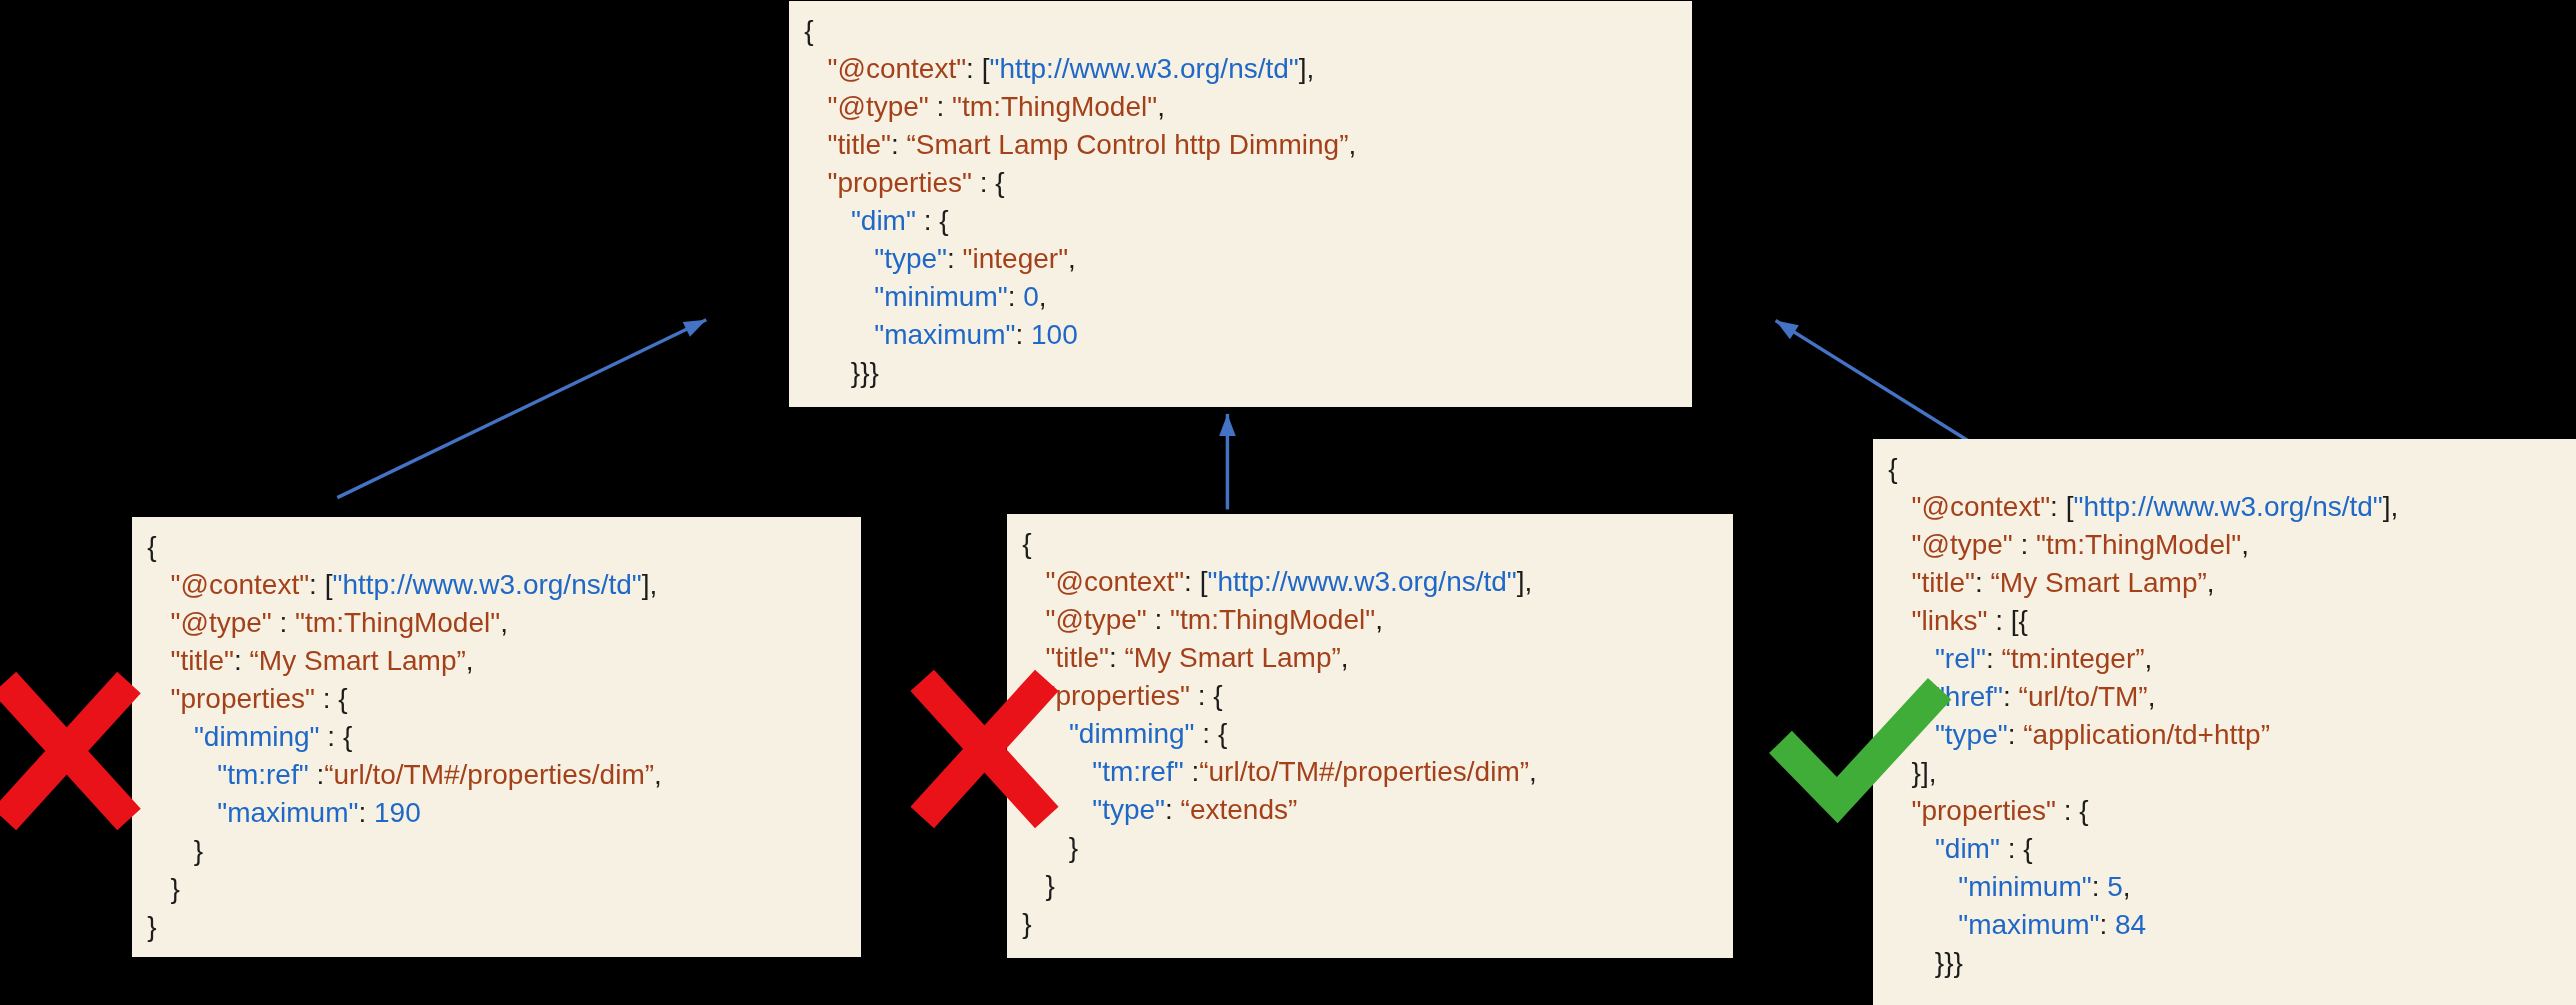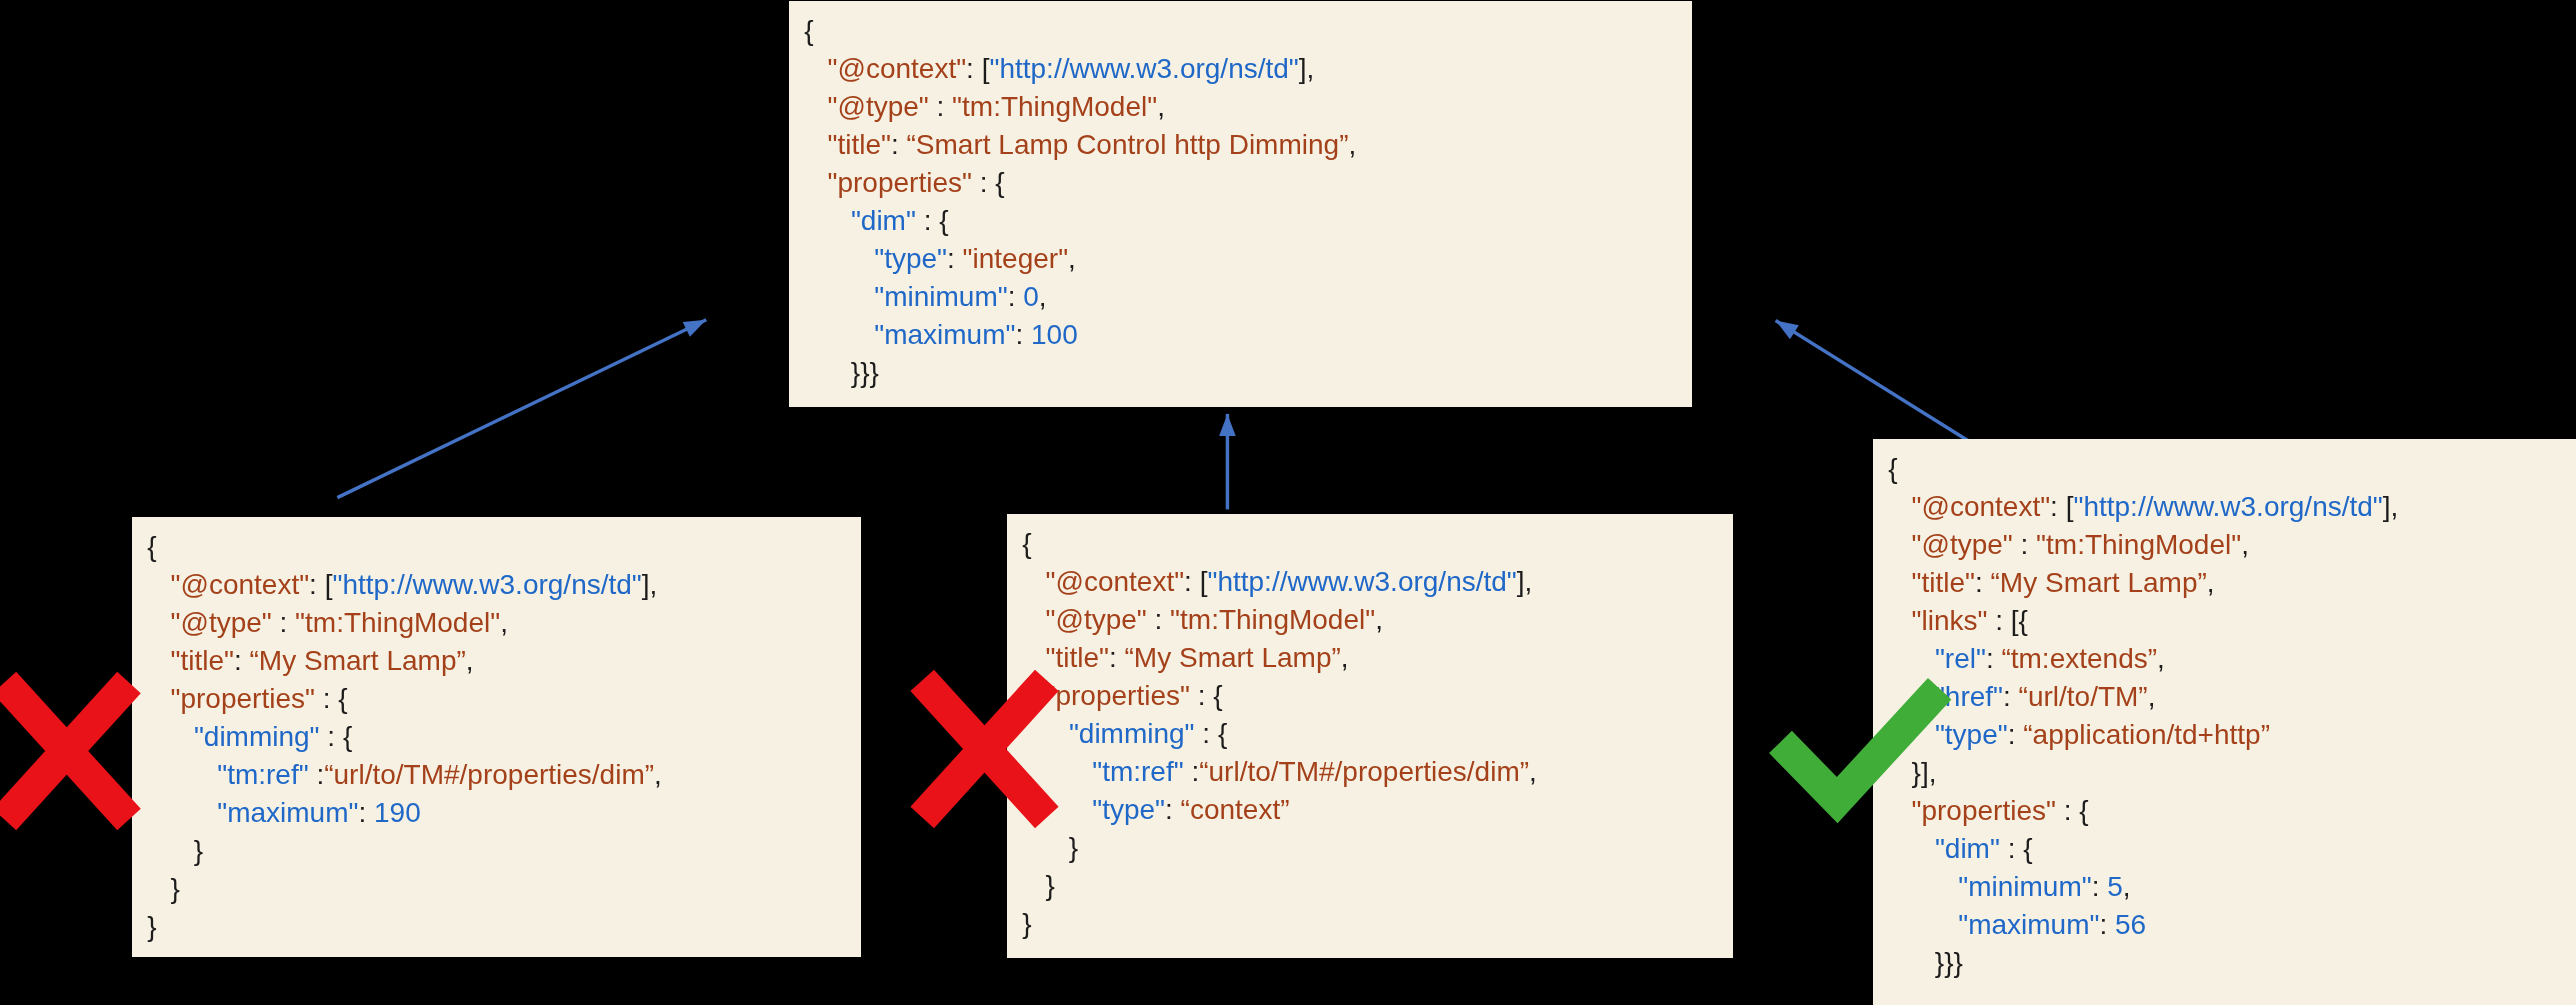"“tm:extends”" span.seg-r { text: tm:extends -> tm:integer }
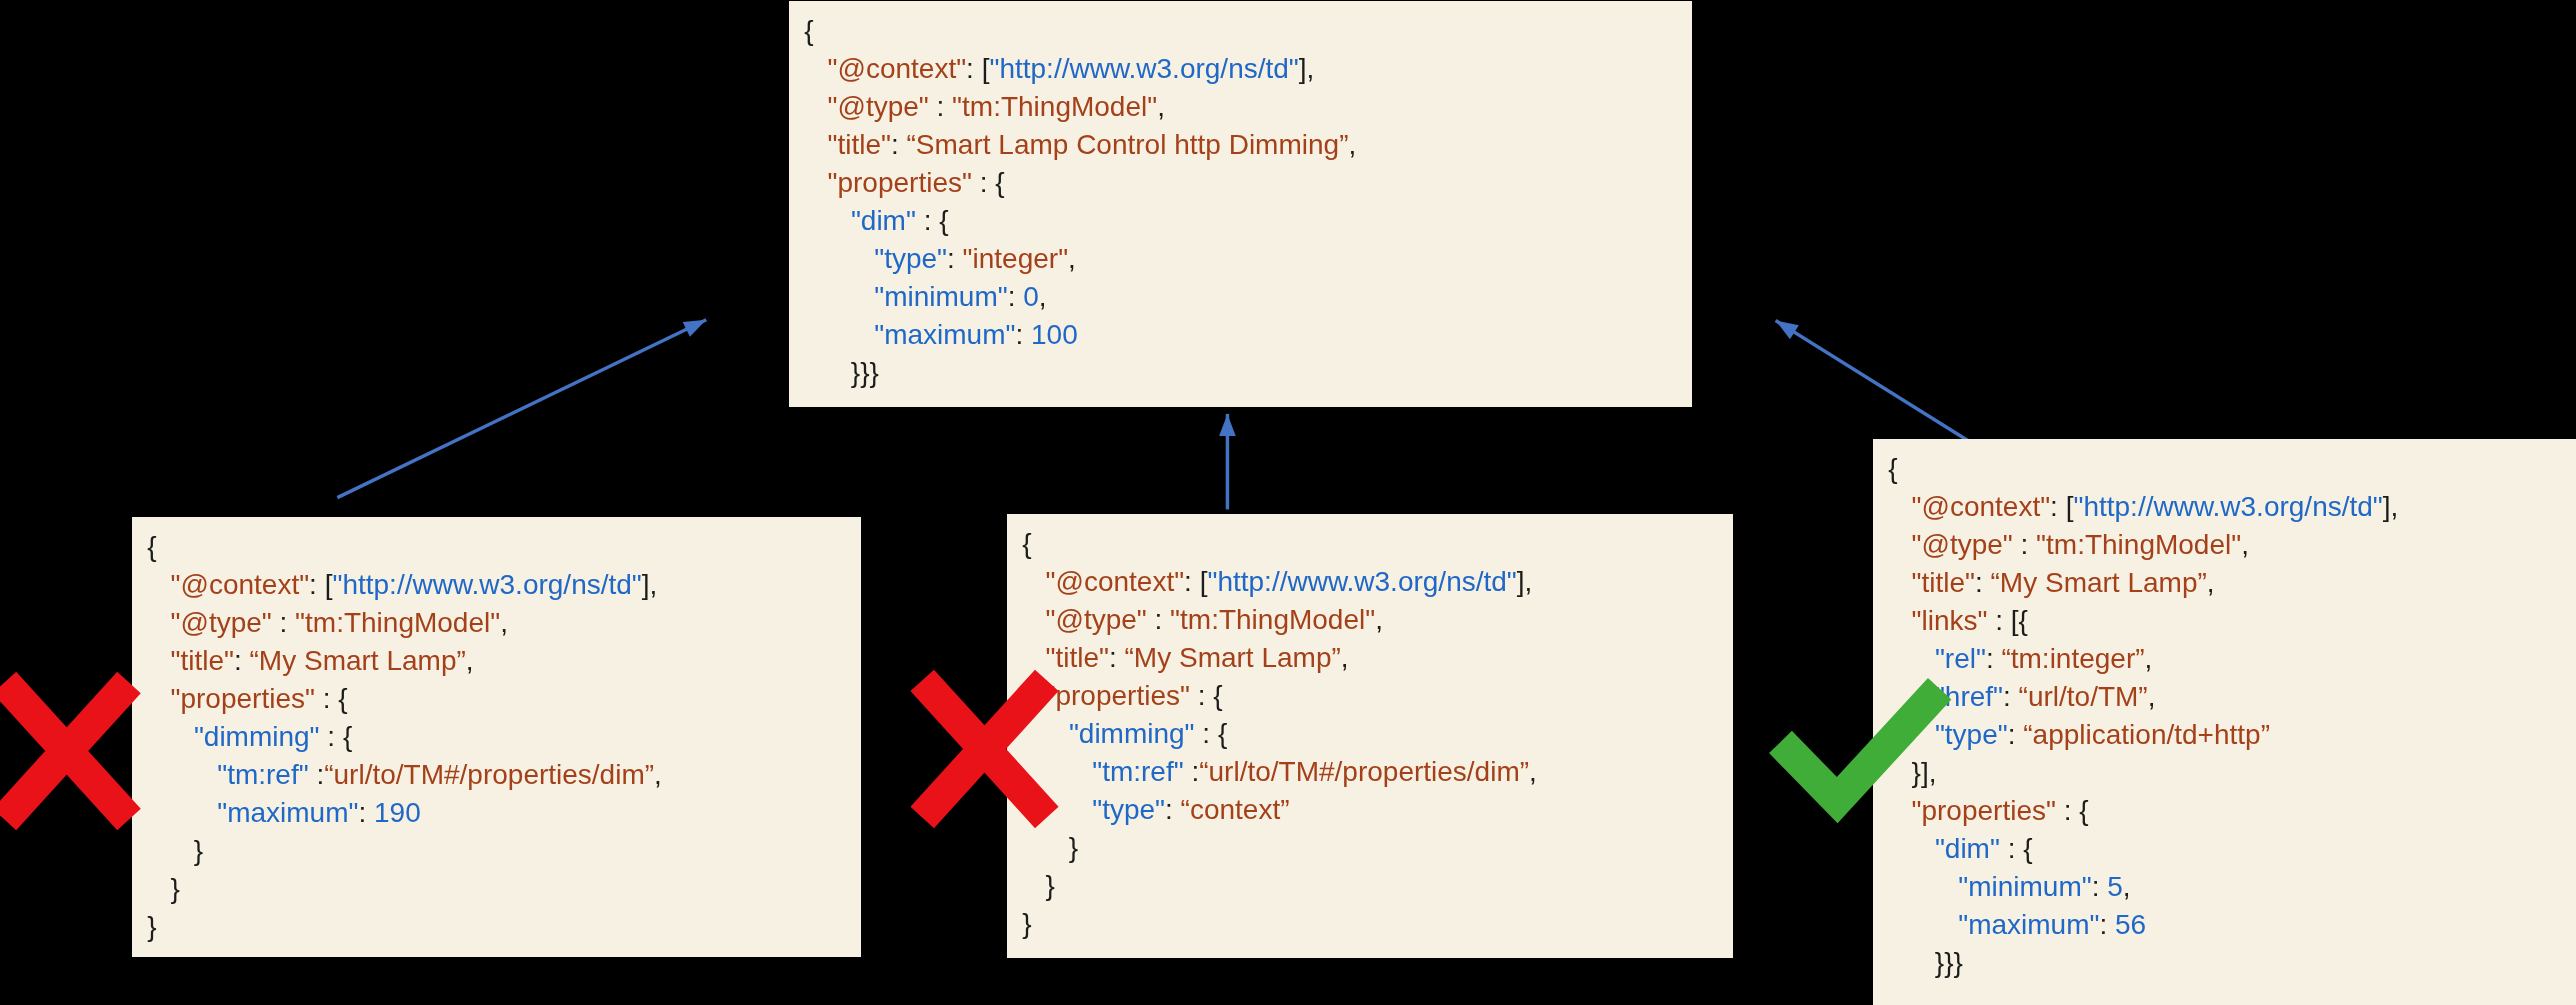"“context”" span.seg-r { text: context -> extends }
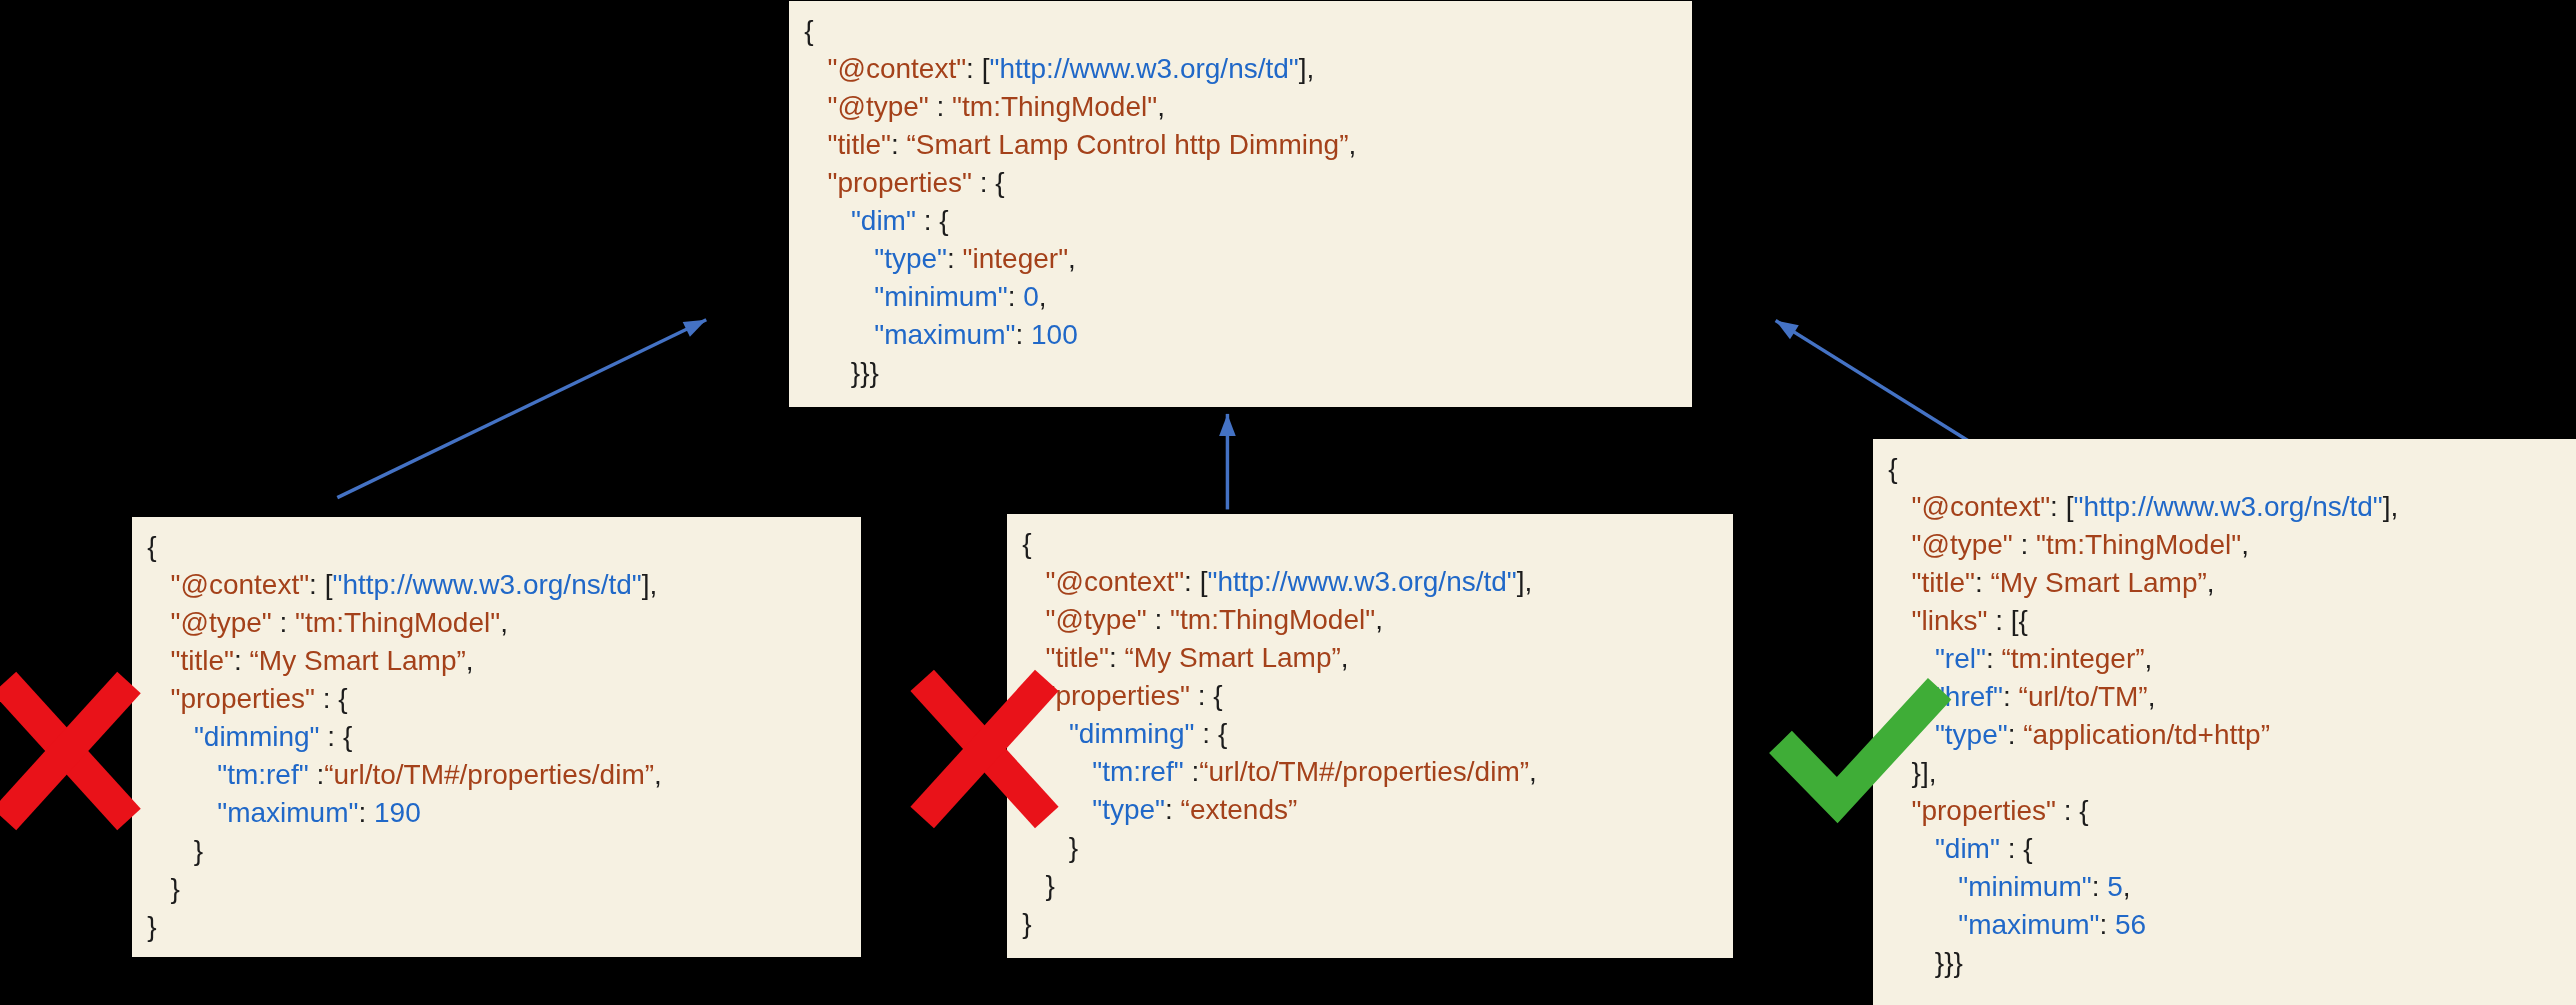"56" span.seg-b { text: 56 -> 84 }
